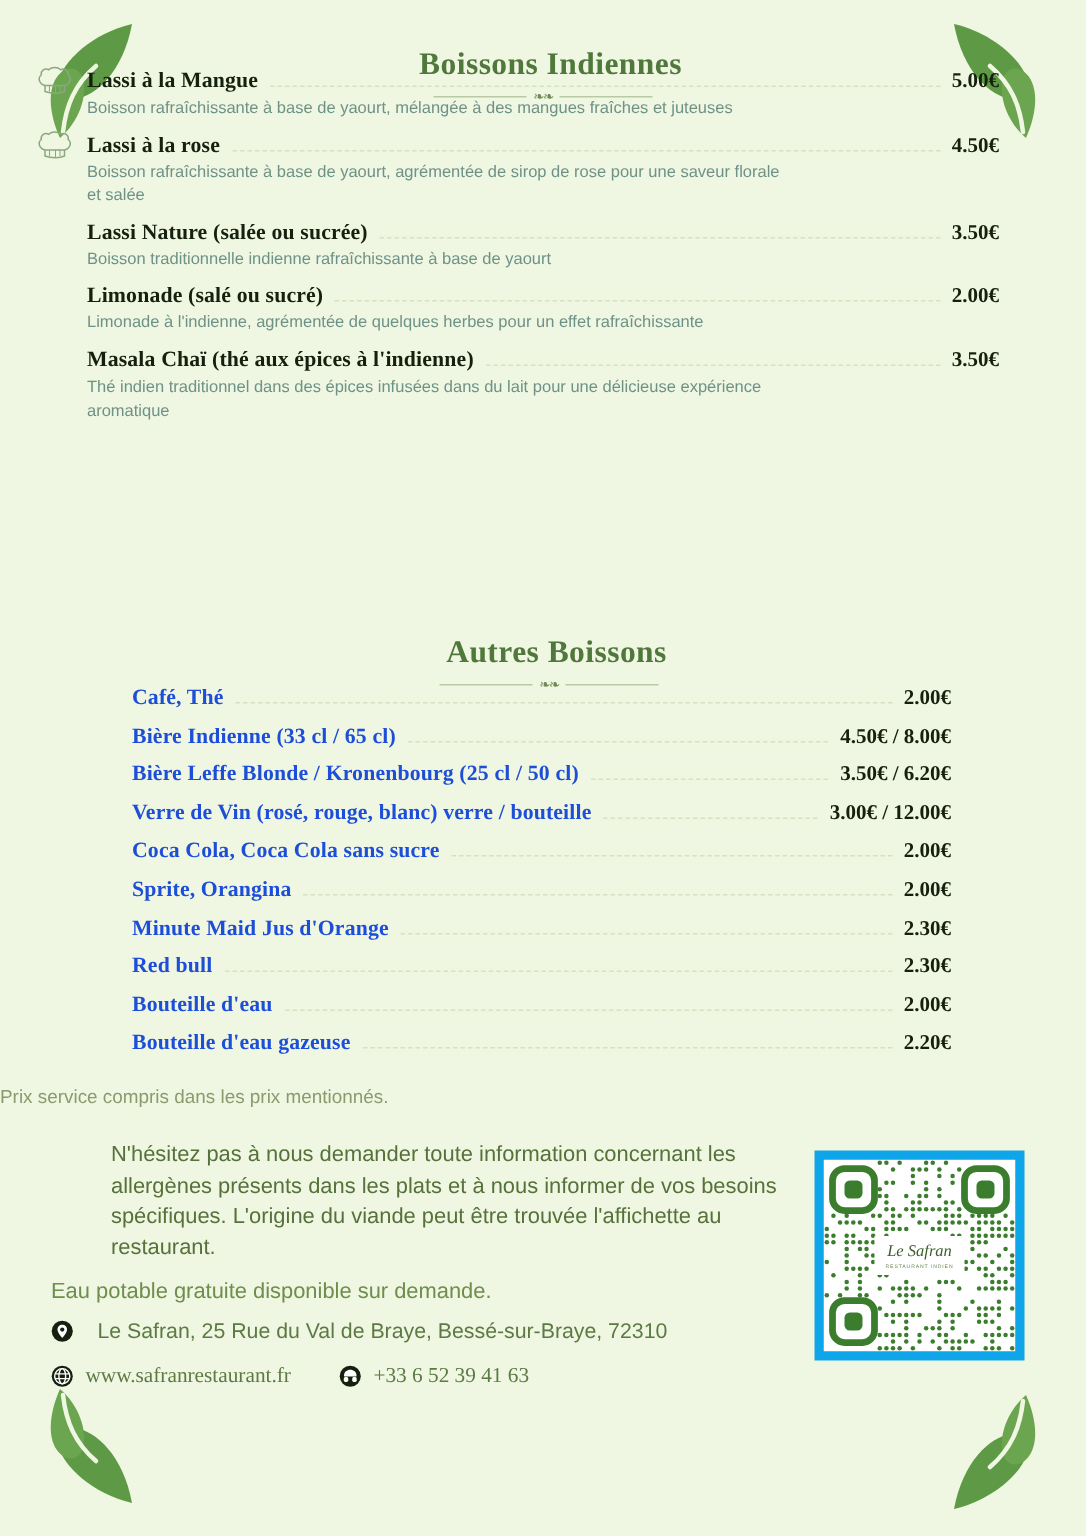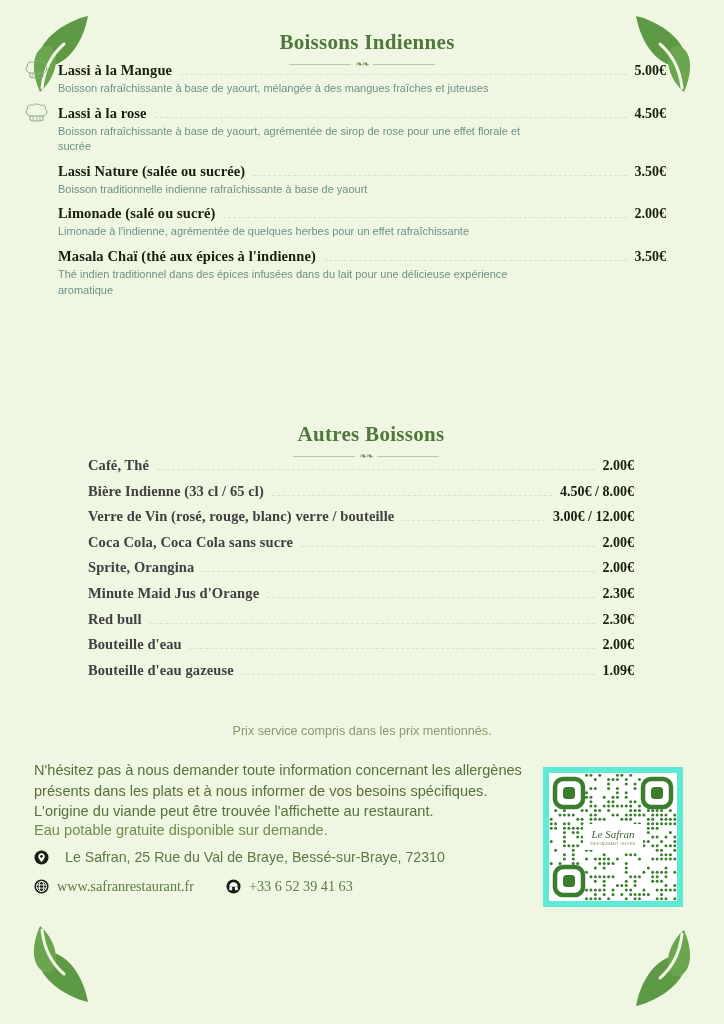"Lassi à la Mangue" .indian-list { top: 62px -> 46px }
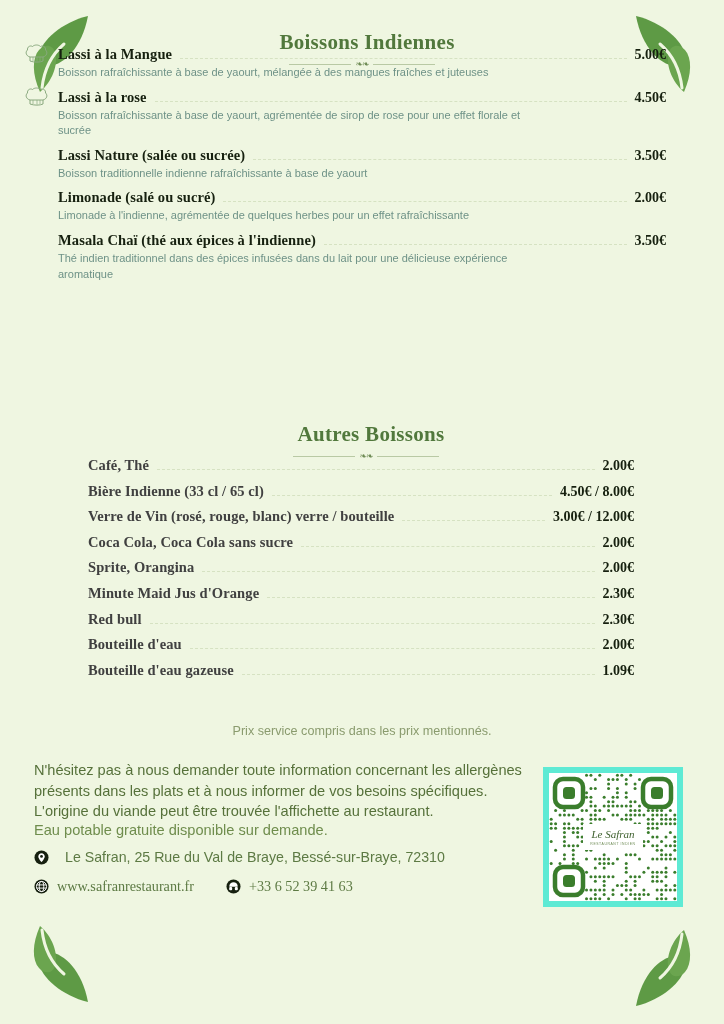"Boisson rafraîchissante à base de yaourt, agrémentée" div.idesc { text: effet florale et sucrée -> saveur florale et salée }
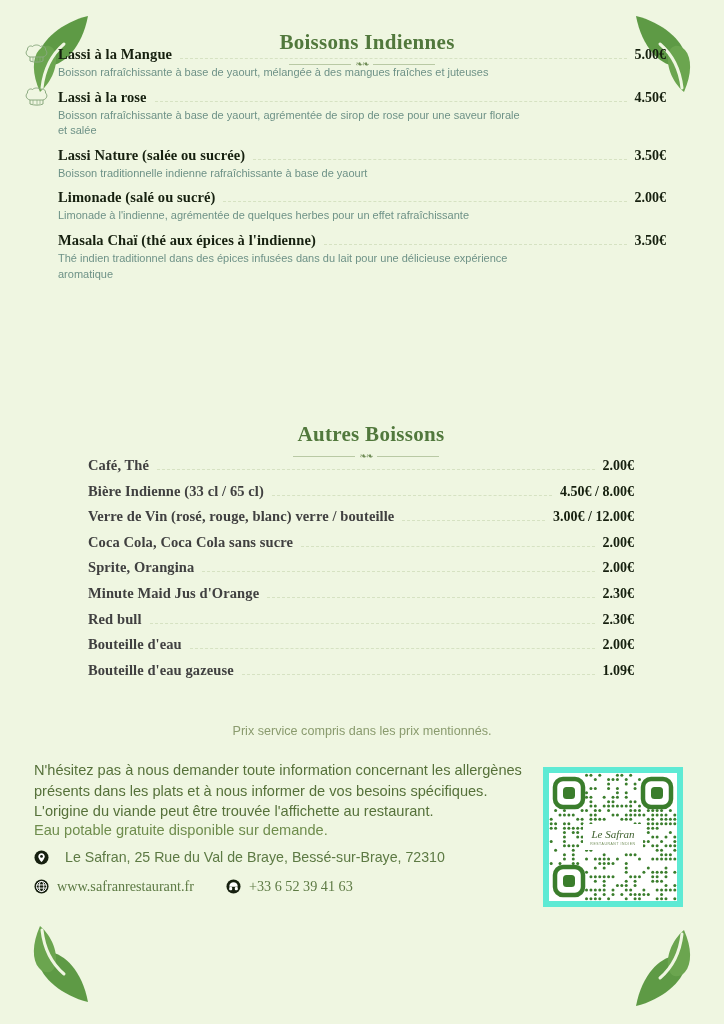"Café, Thé" .oname { color: #404040 -> #1d4ed8 }
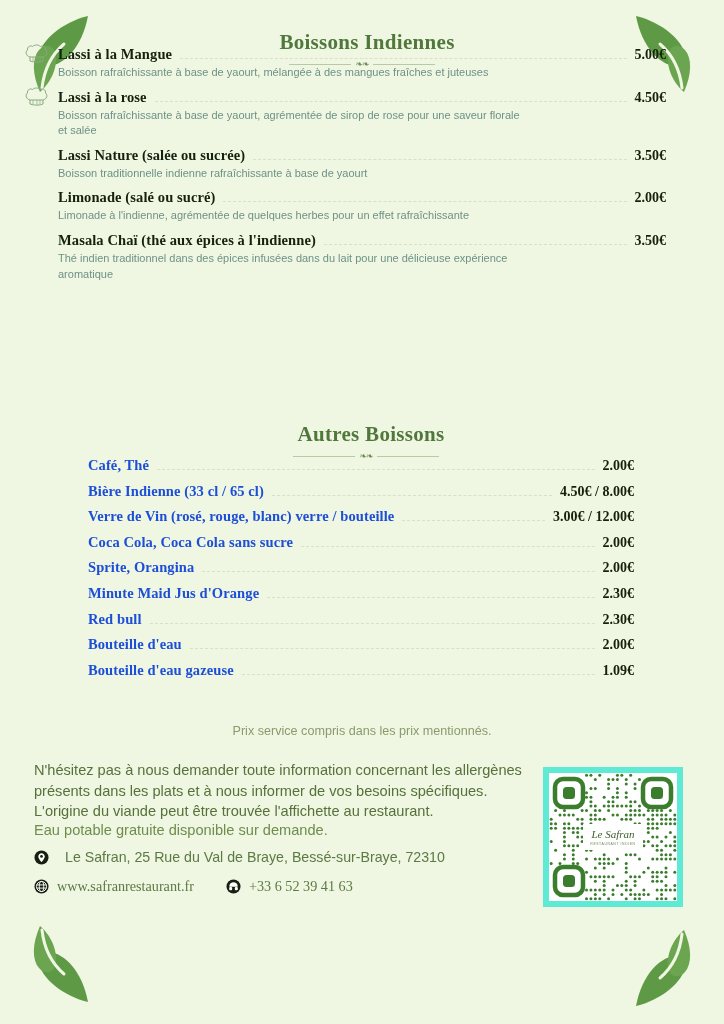"Bière Leffe Blonde / Kronenbourg" div.odrink { html: none -> <div> <span>Bière Leffe Blonde / Kronenbourg (25 cl / 50 cl)</span> <span></span> <span>3.50€ / 6.20€</span> </div> }
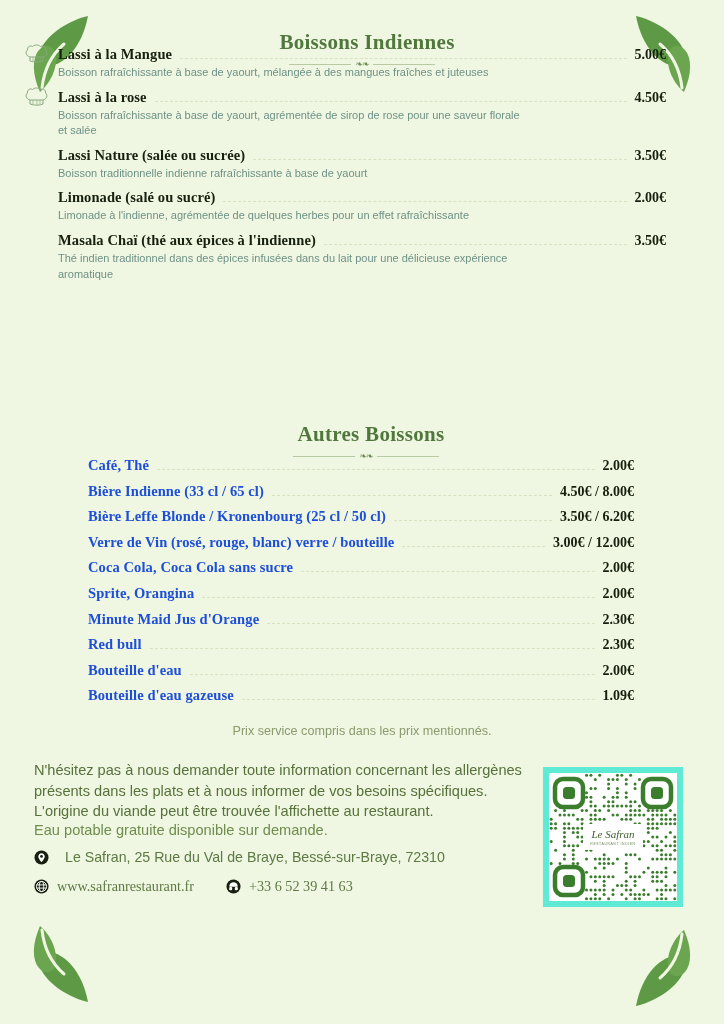"1.09€" span.oprice { text: 1.09€ -> 2.20€ }
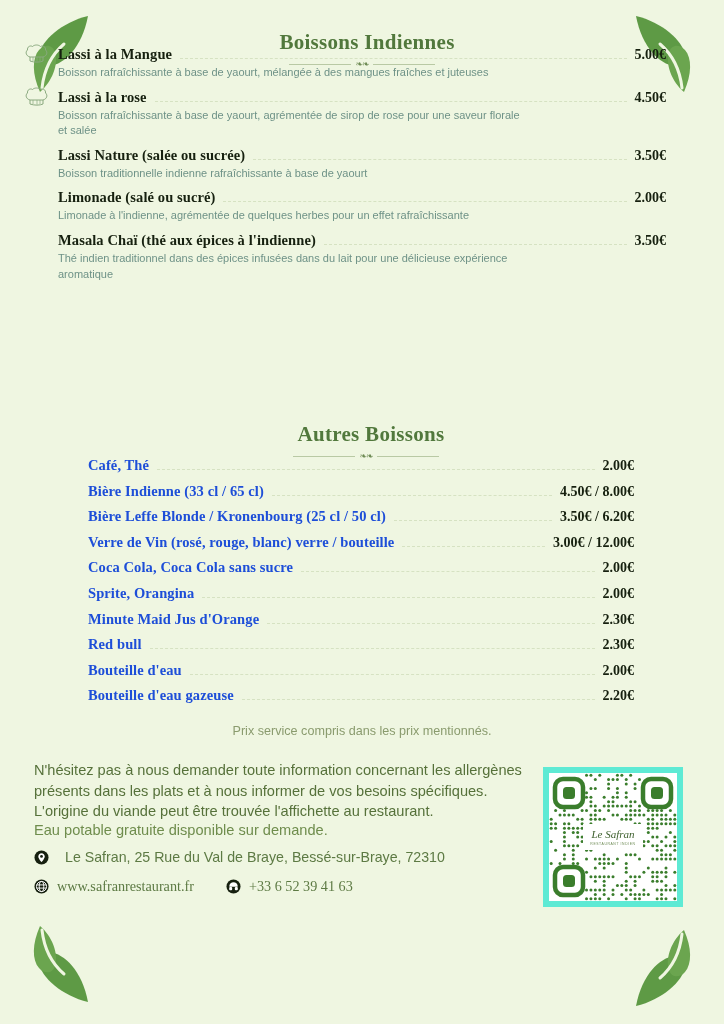"Prix service compris dans les" .service-note { text-align: center -> left }
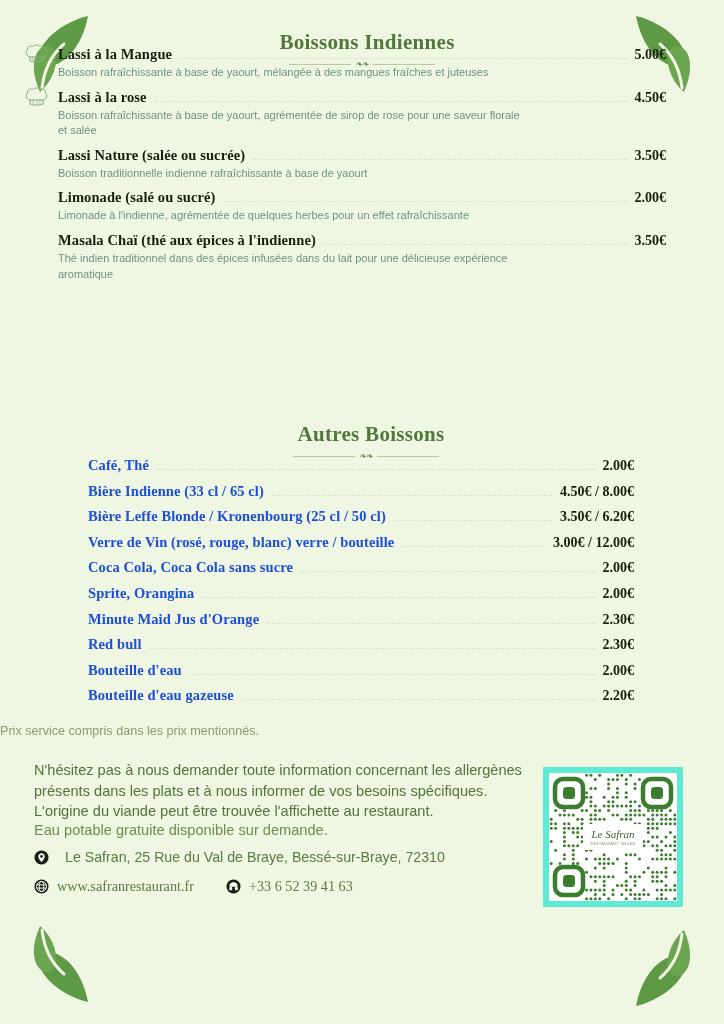"N'hésitez pas à nous demander" .allergen { margin-left: none -> 40px }
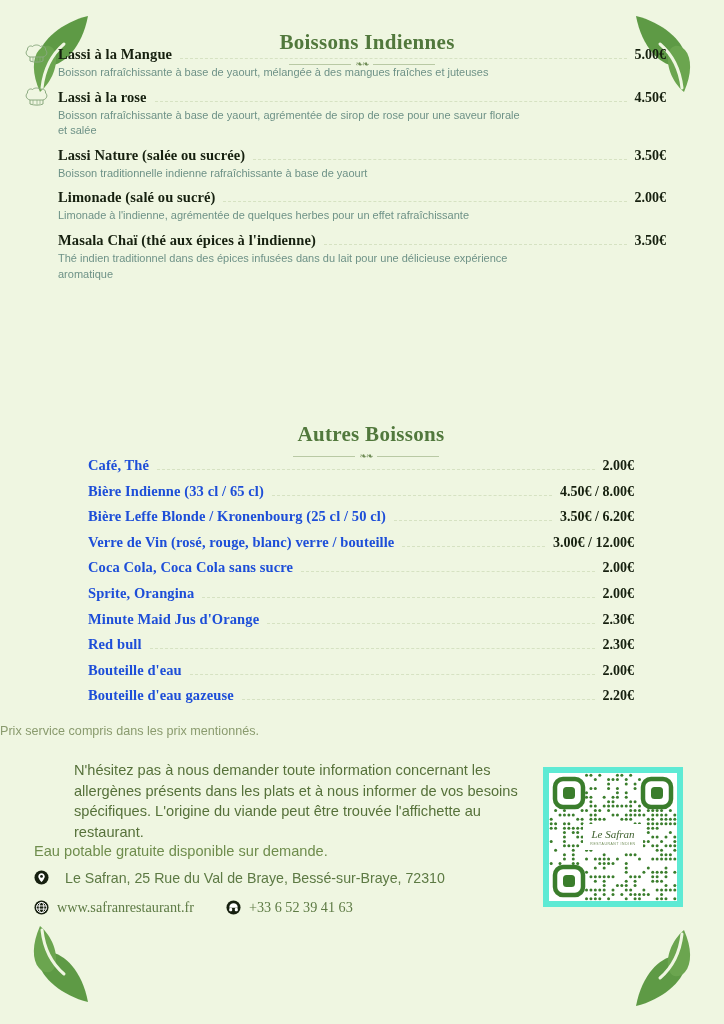"Le Safran" .qr-wrap { background: #5eead4 -> #0ea5e9 }
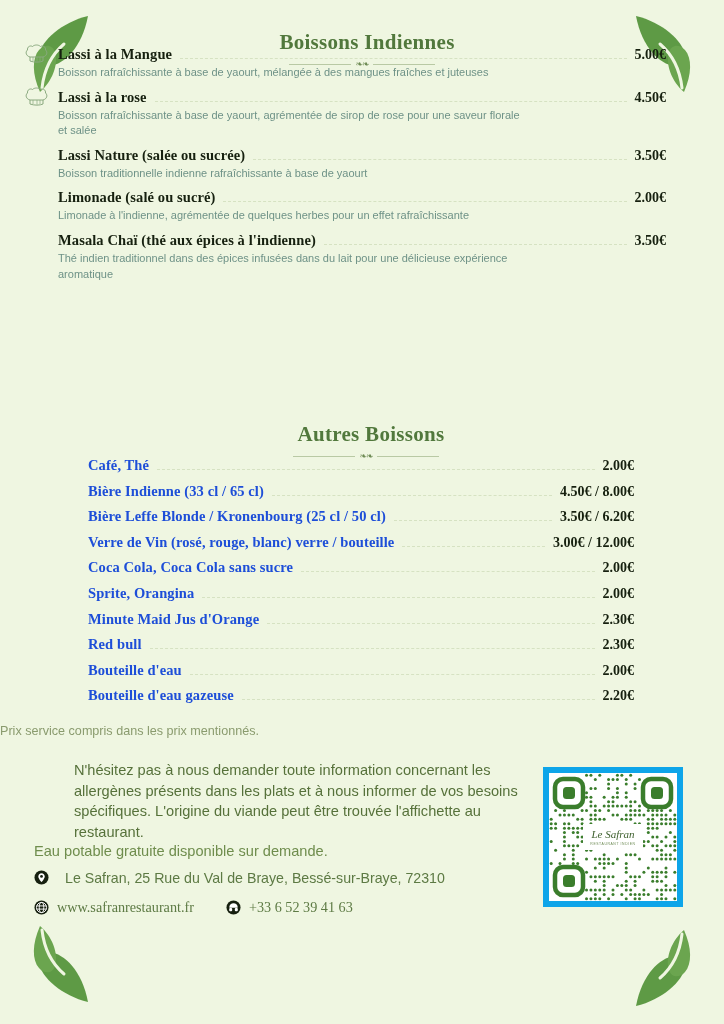"Eau potable gratuite disponible sur" .water { margin-top: none -> 10px }
